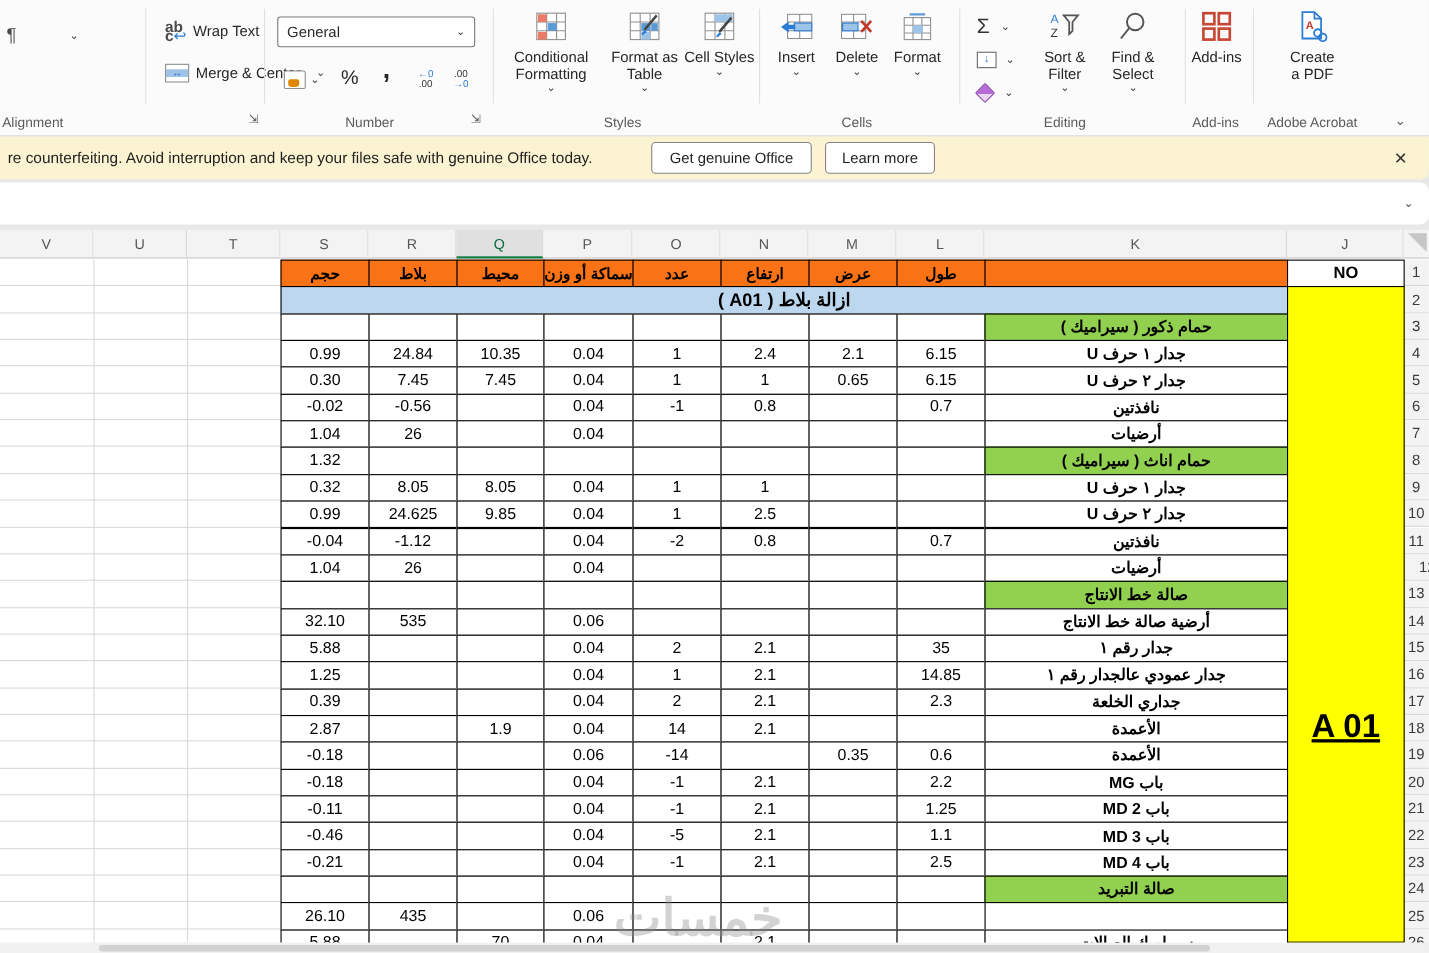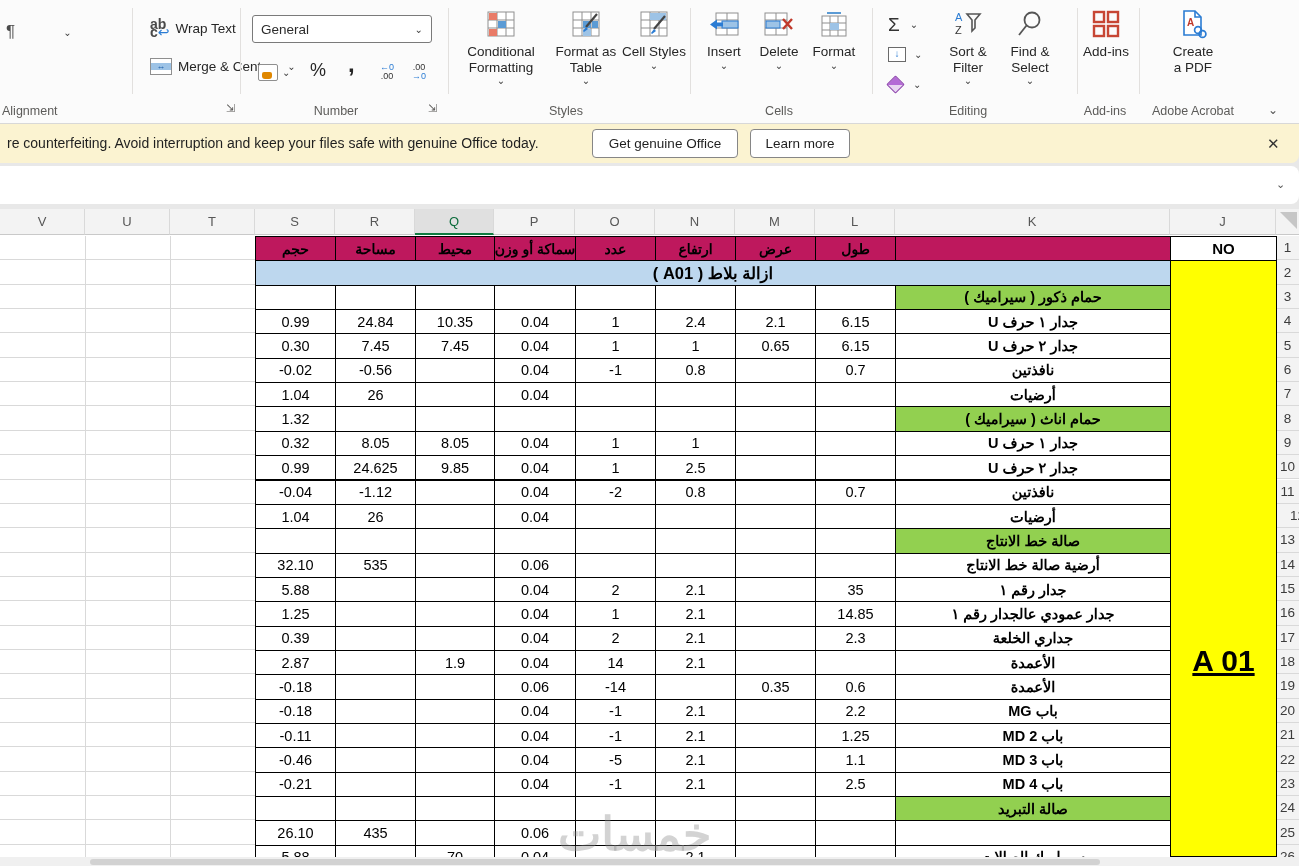"حجم" .tcell.hdr { background: #be185d -> #f97316 }
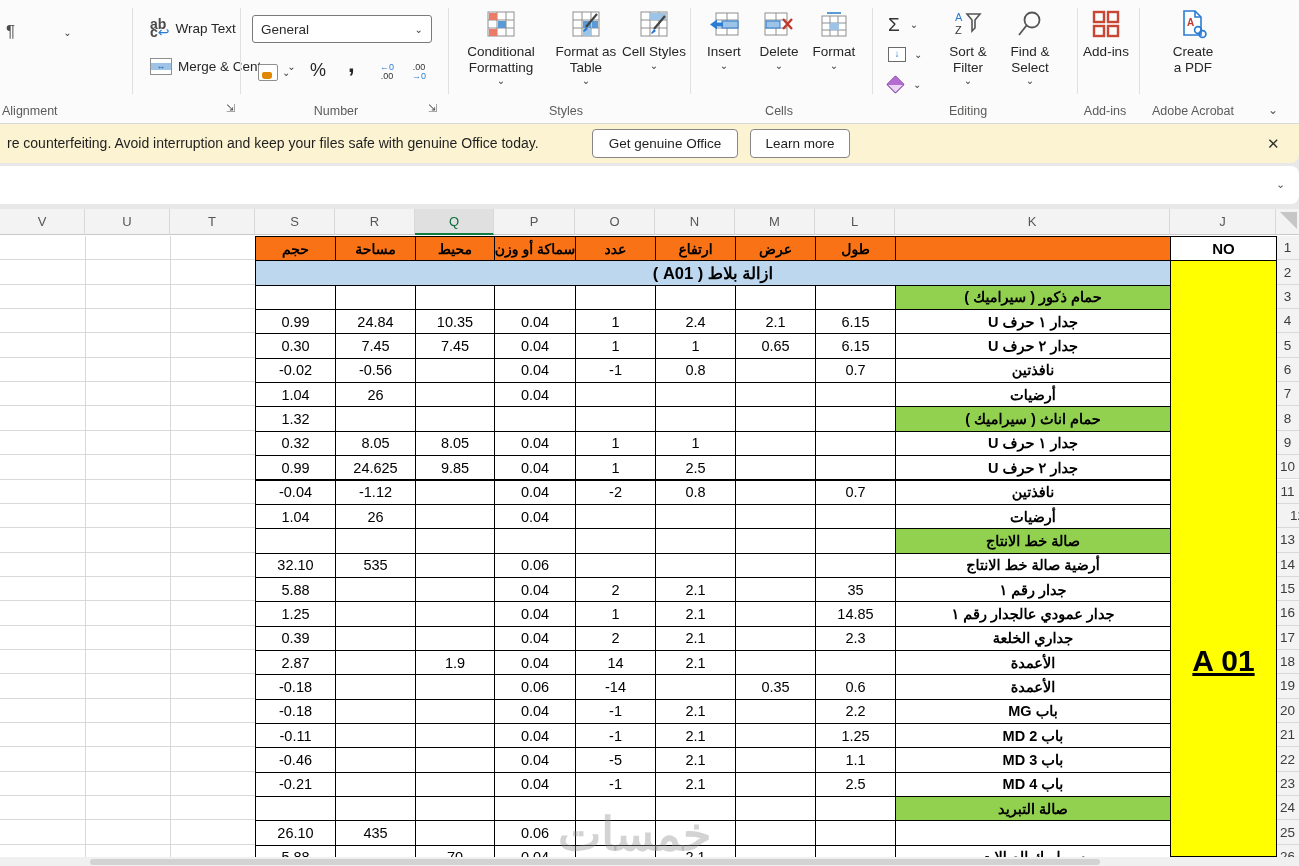"مساحة" div.tcell { text: مساحة -> بلاط }
